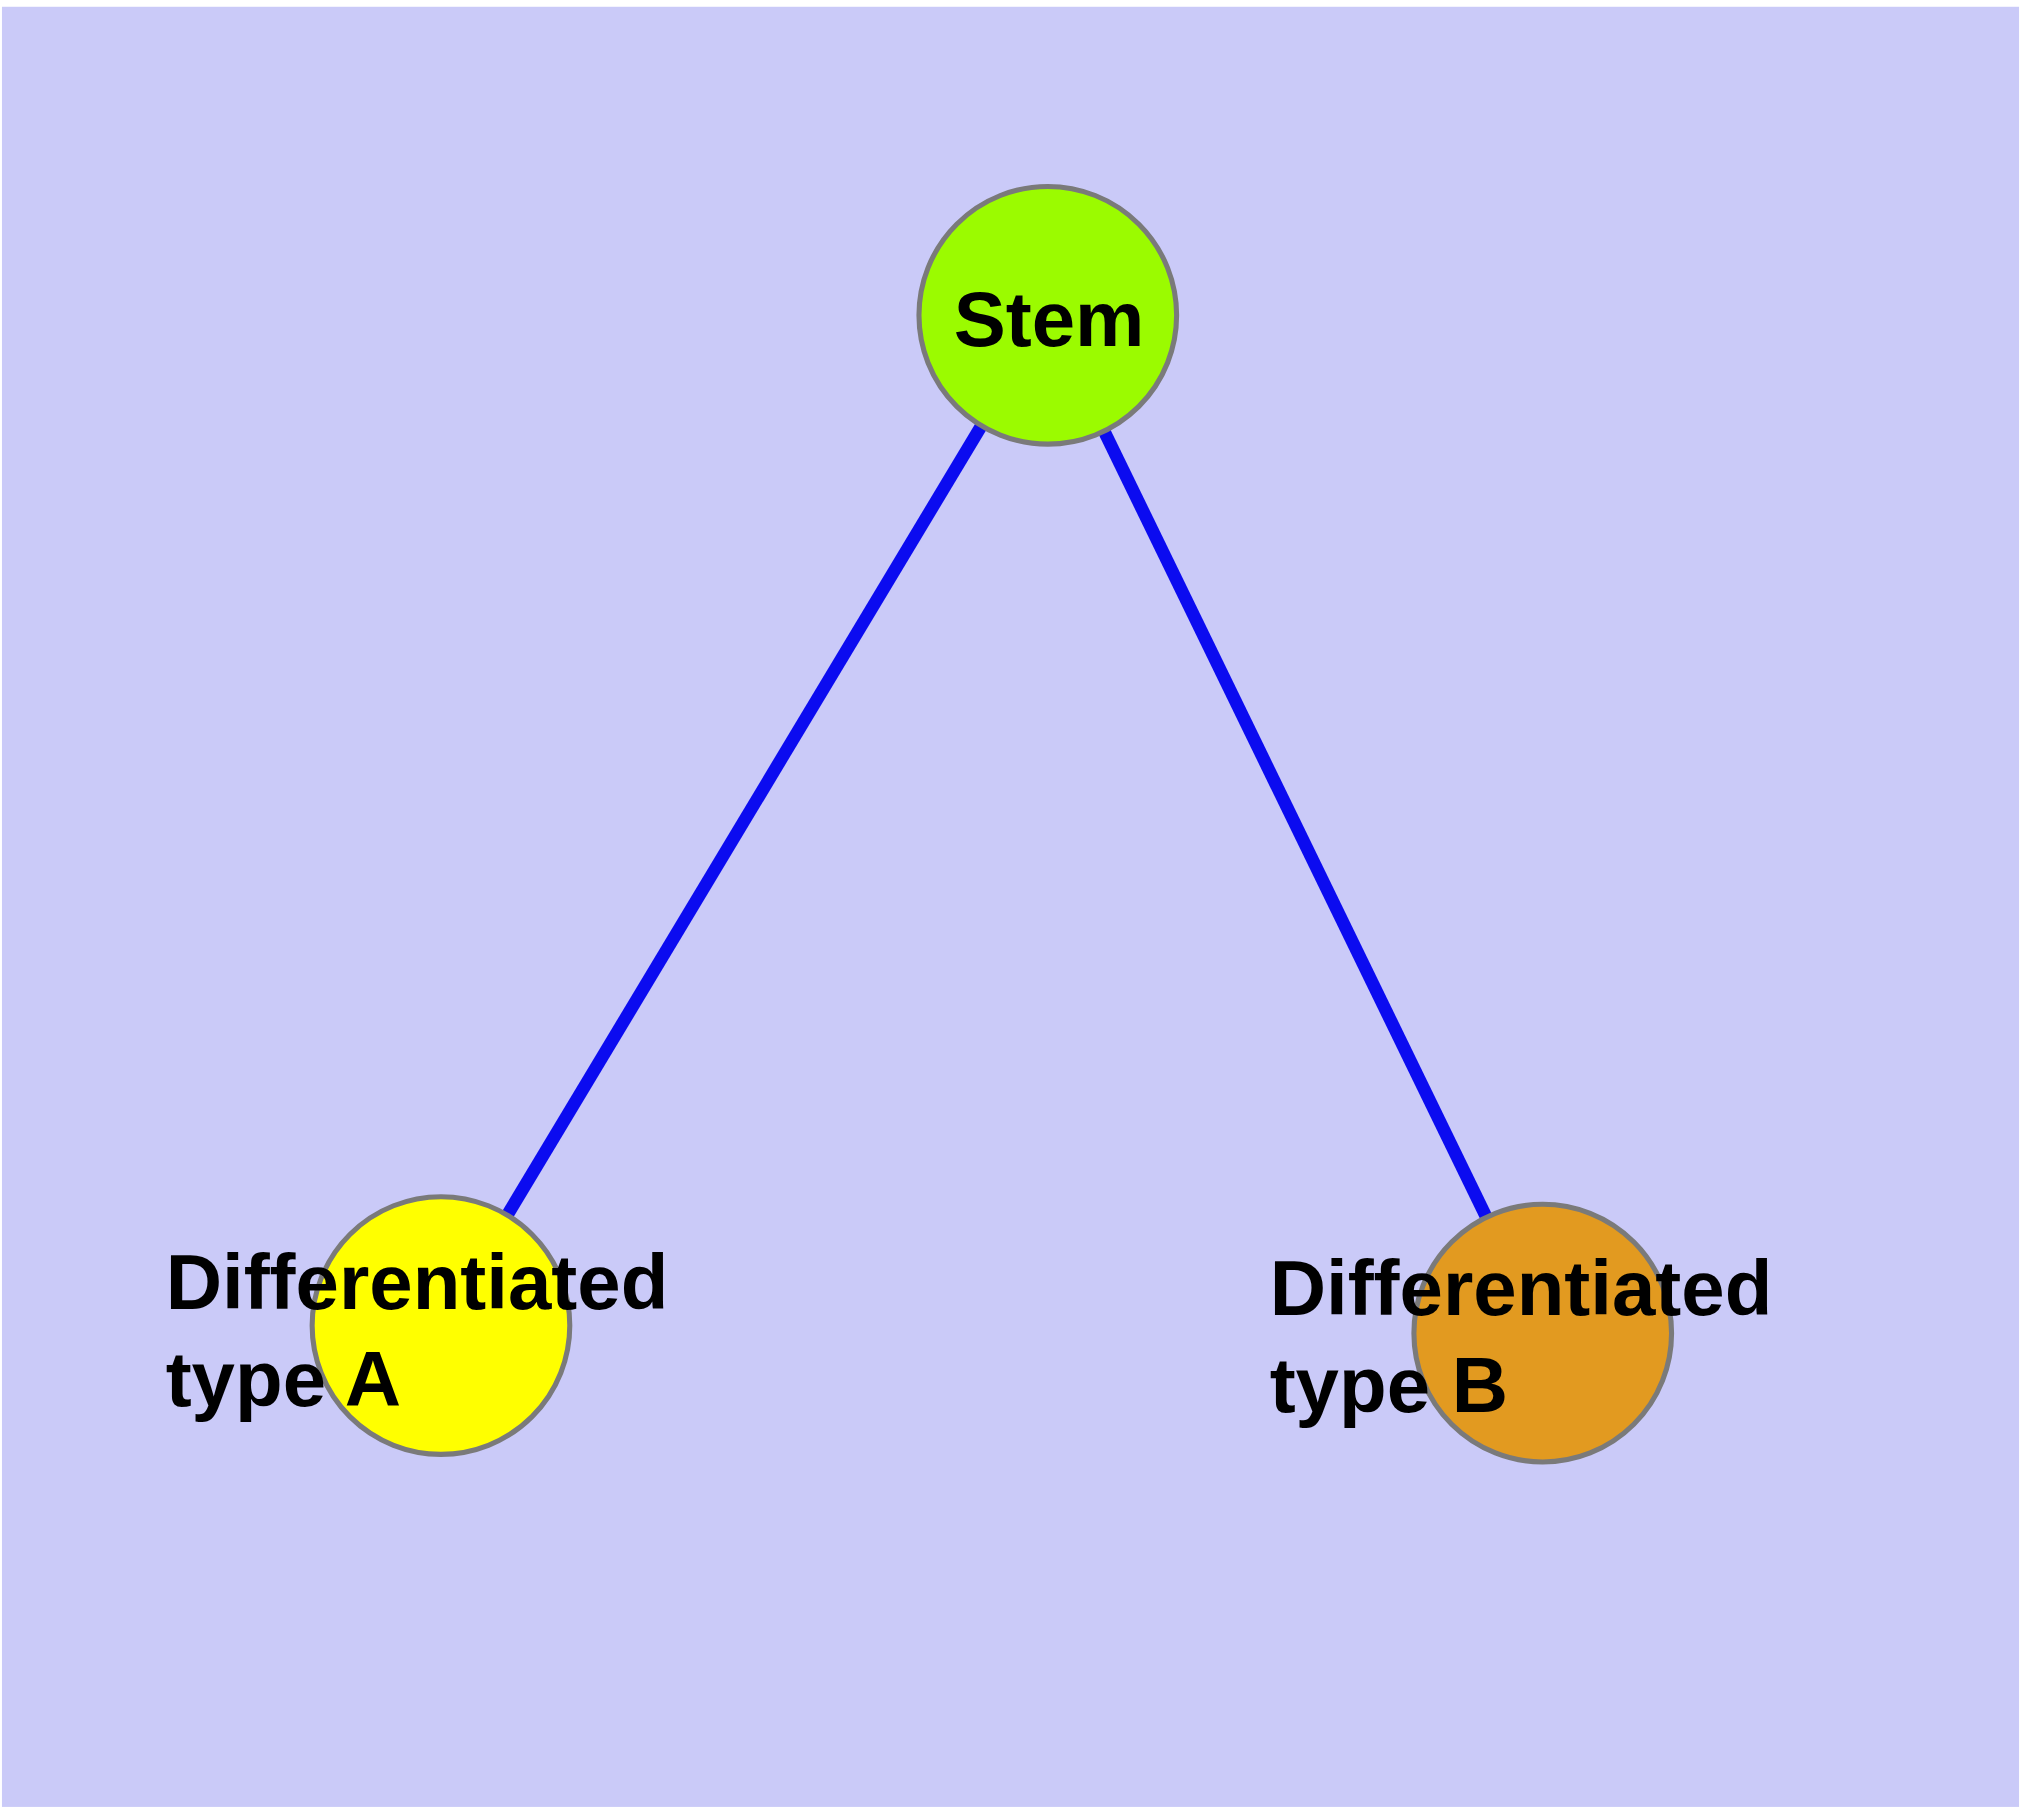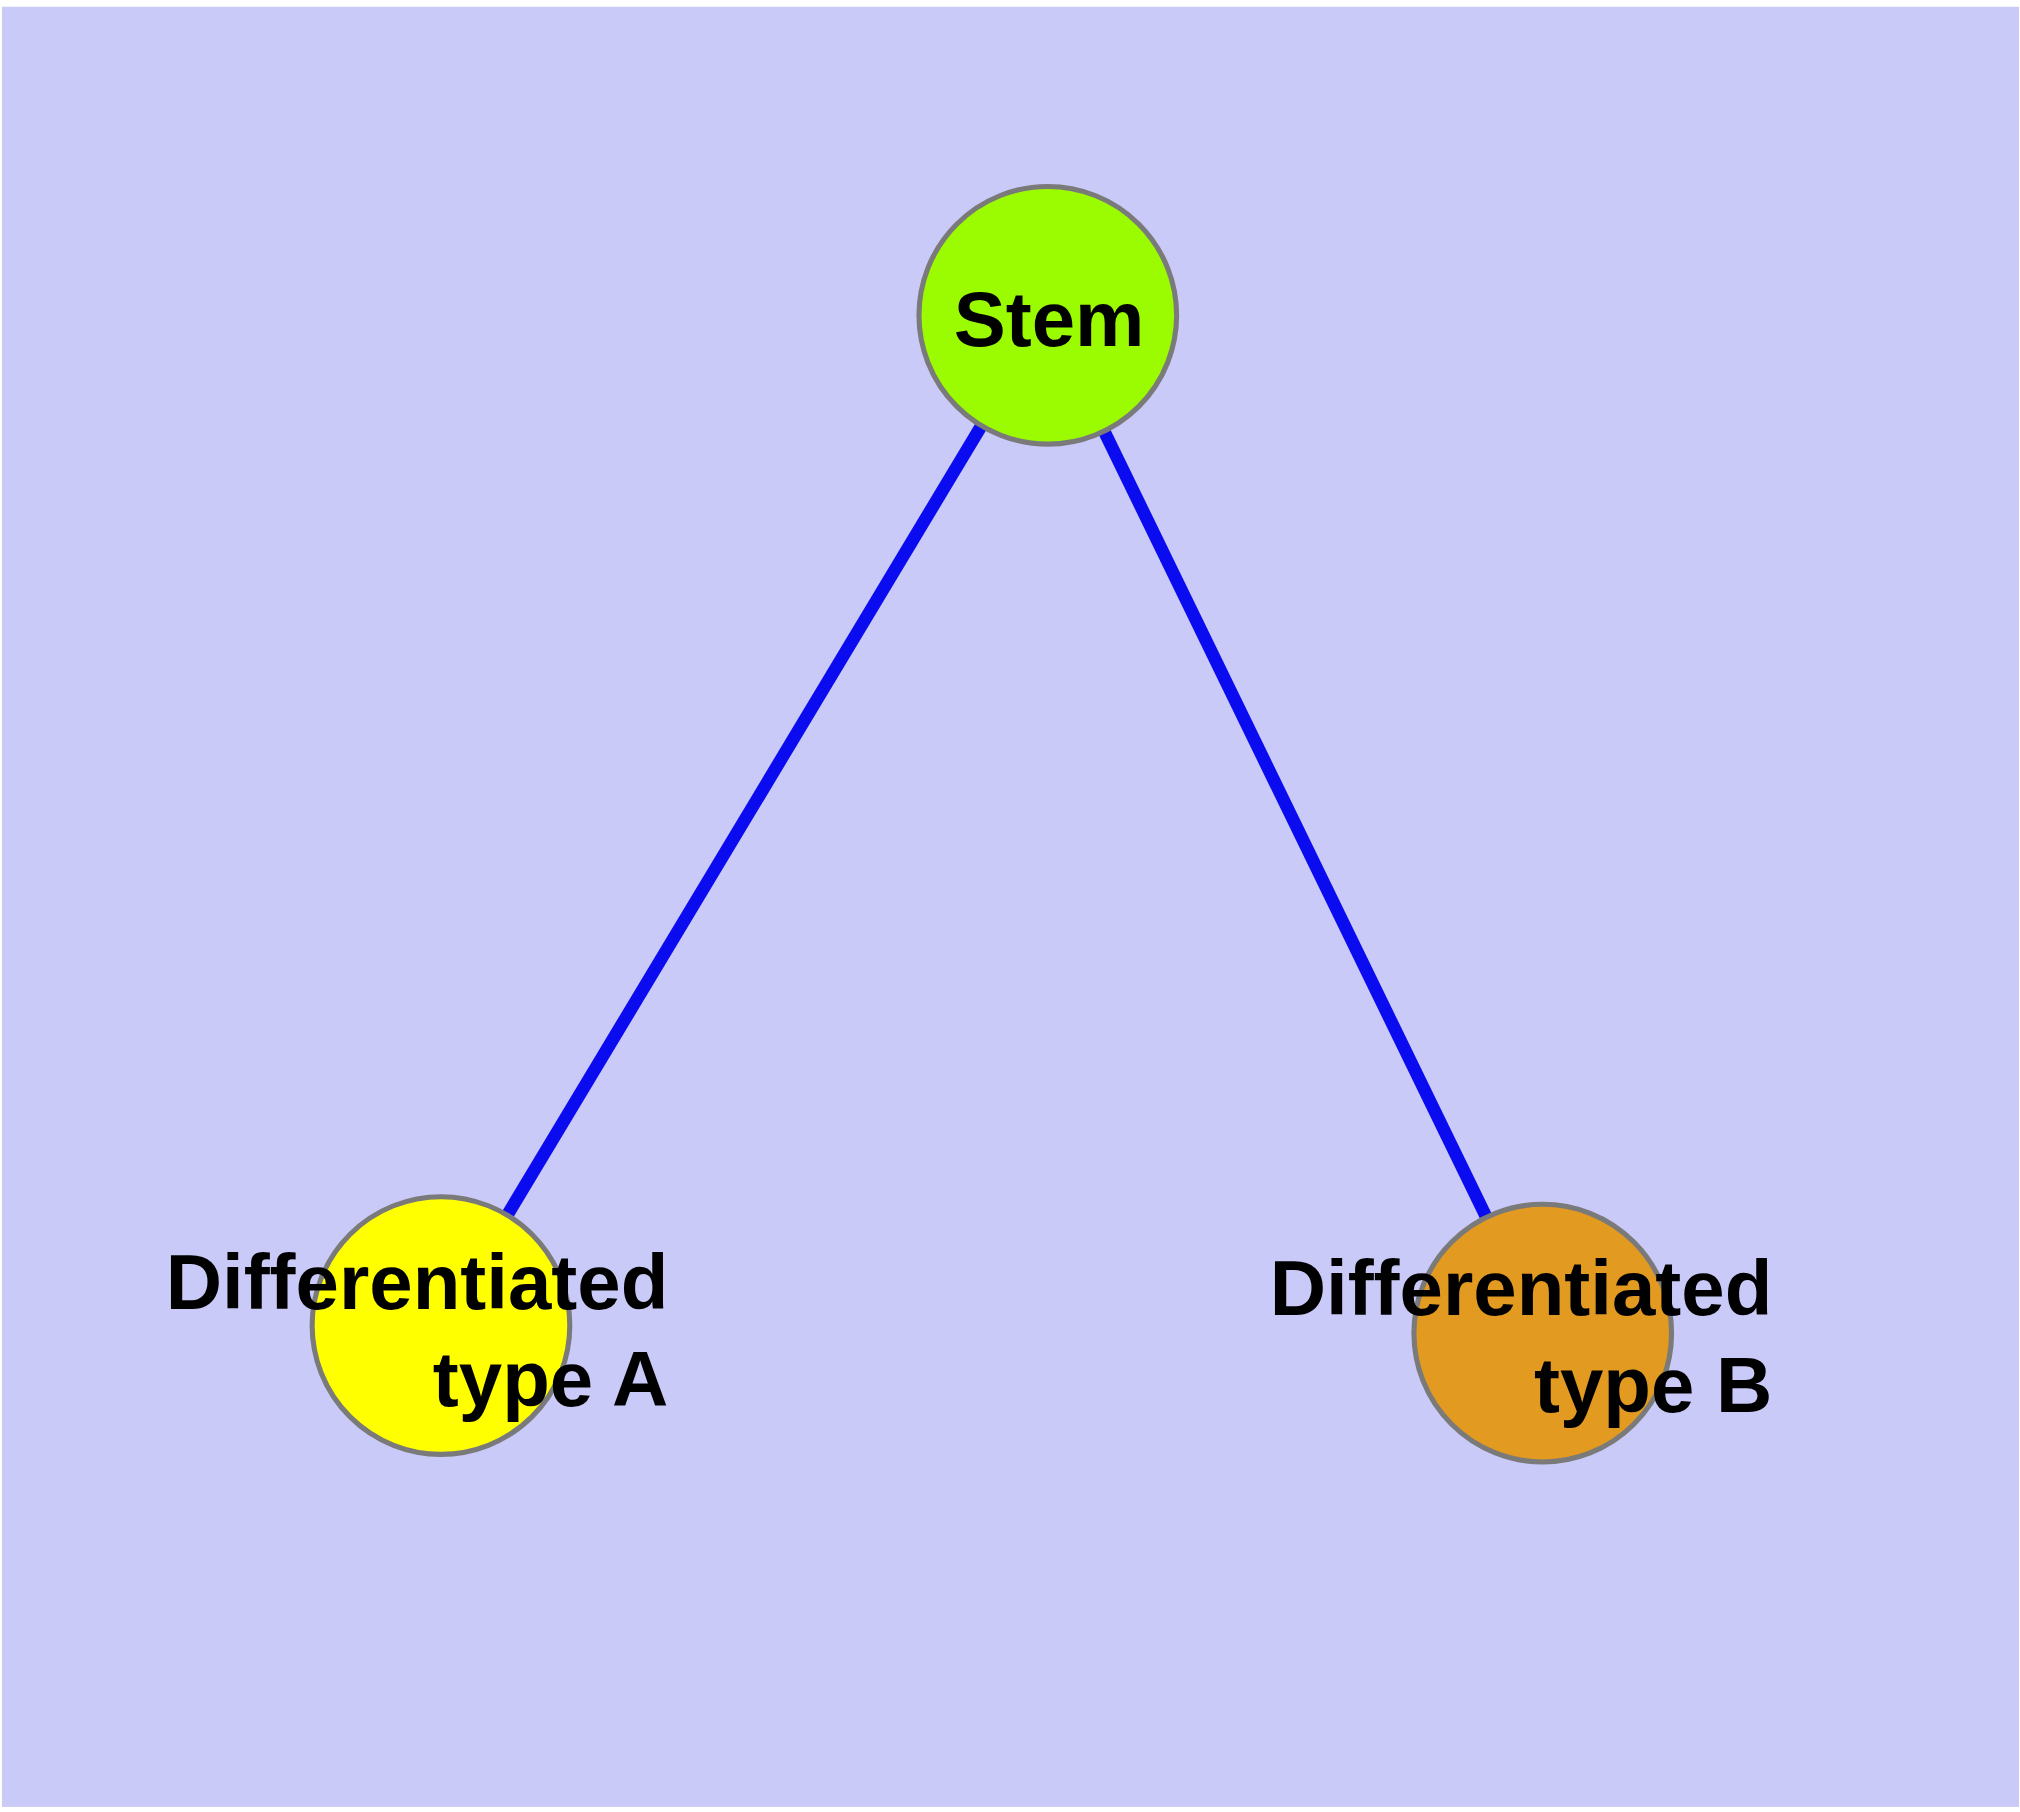"Stem" .node-label { text-align: right -> left }
